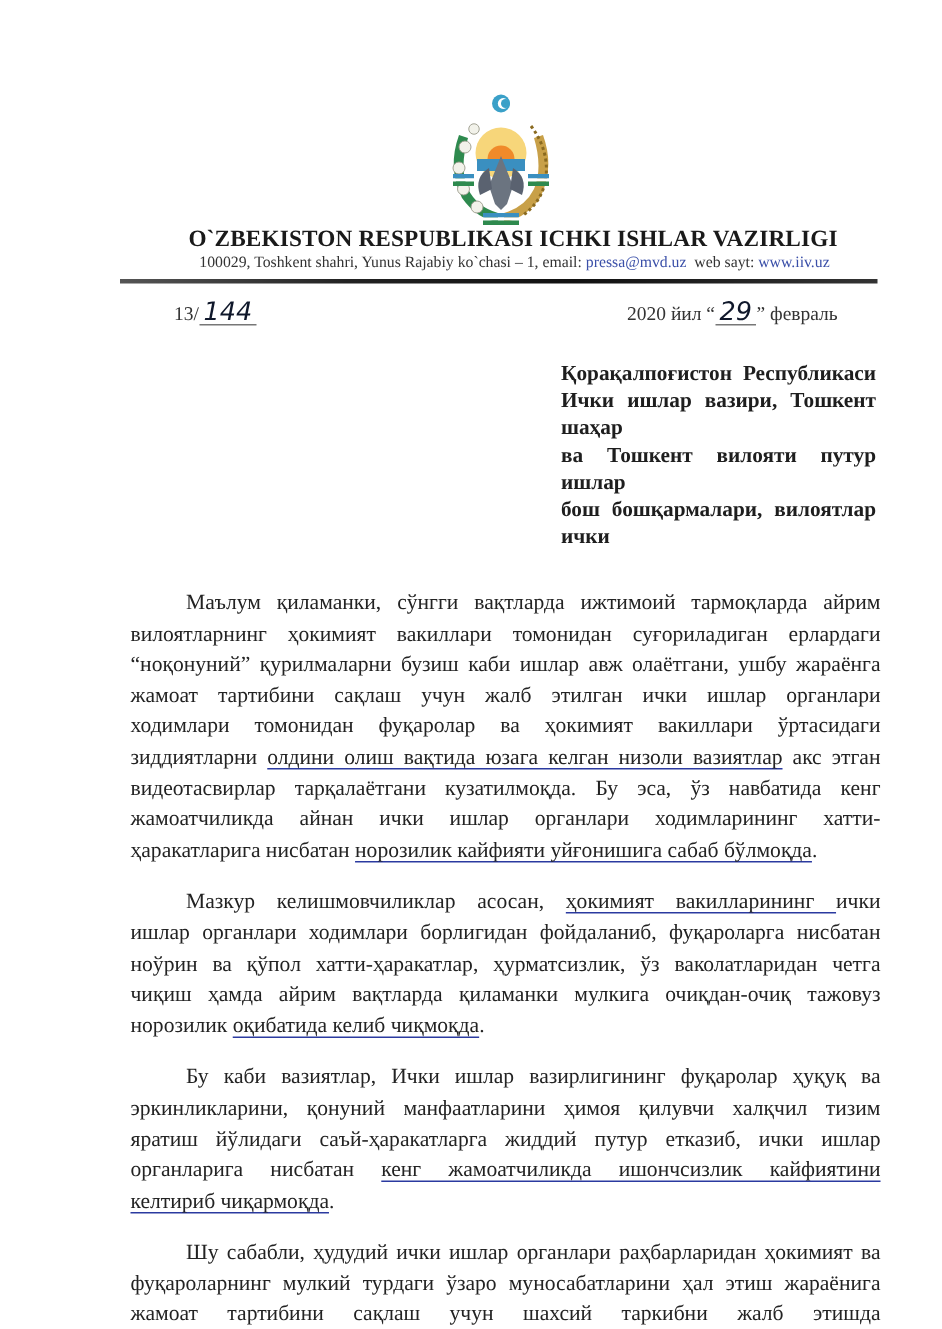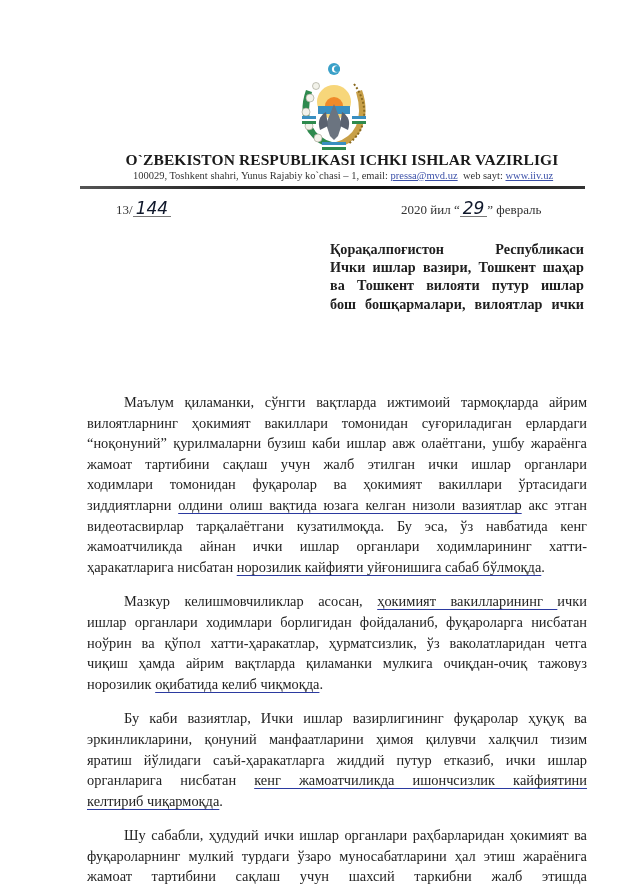"pressa@mvd.uz" .org-address a { text-decoration: underline -> none }
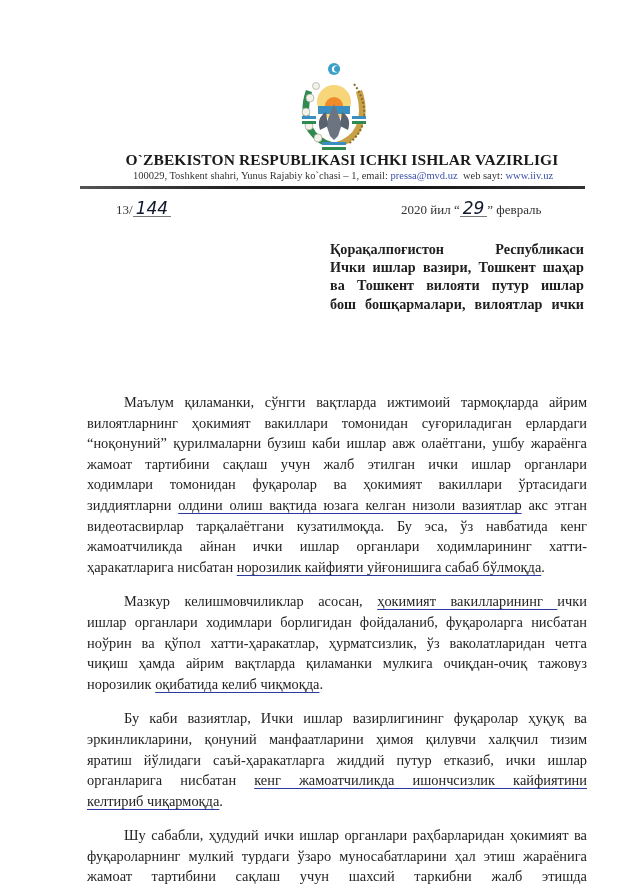"2020 йил “ 29 ”" .date { left: 401px -> 418px }
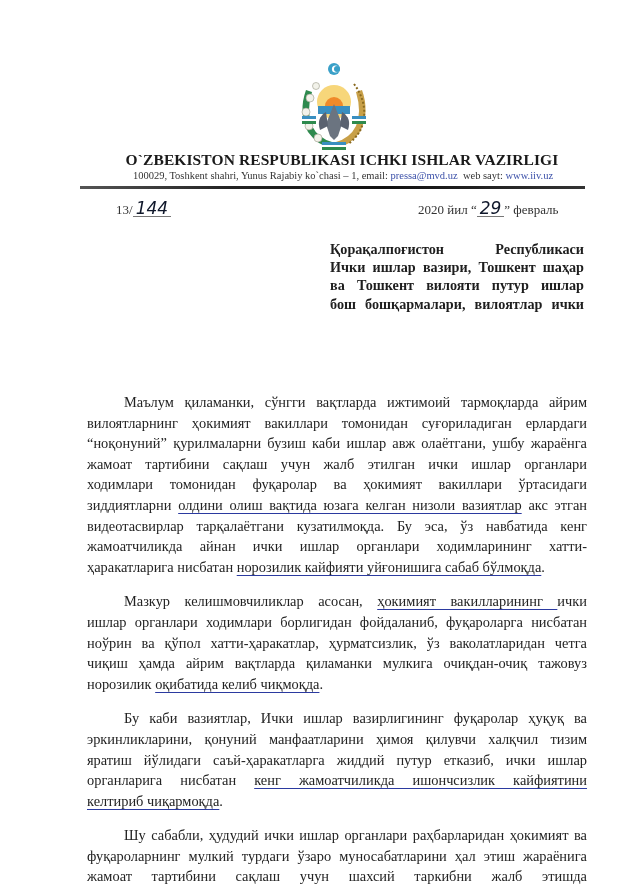"Қорақалпоғистон Республикаси" .addressee .line { margin-left: none -> 44px }
